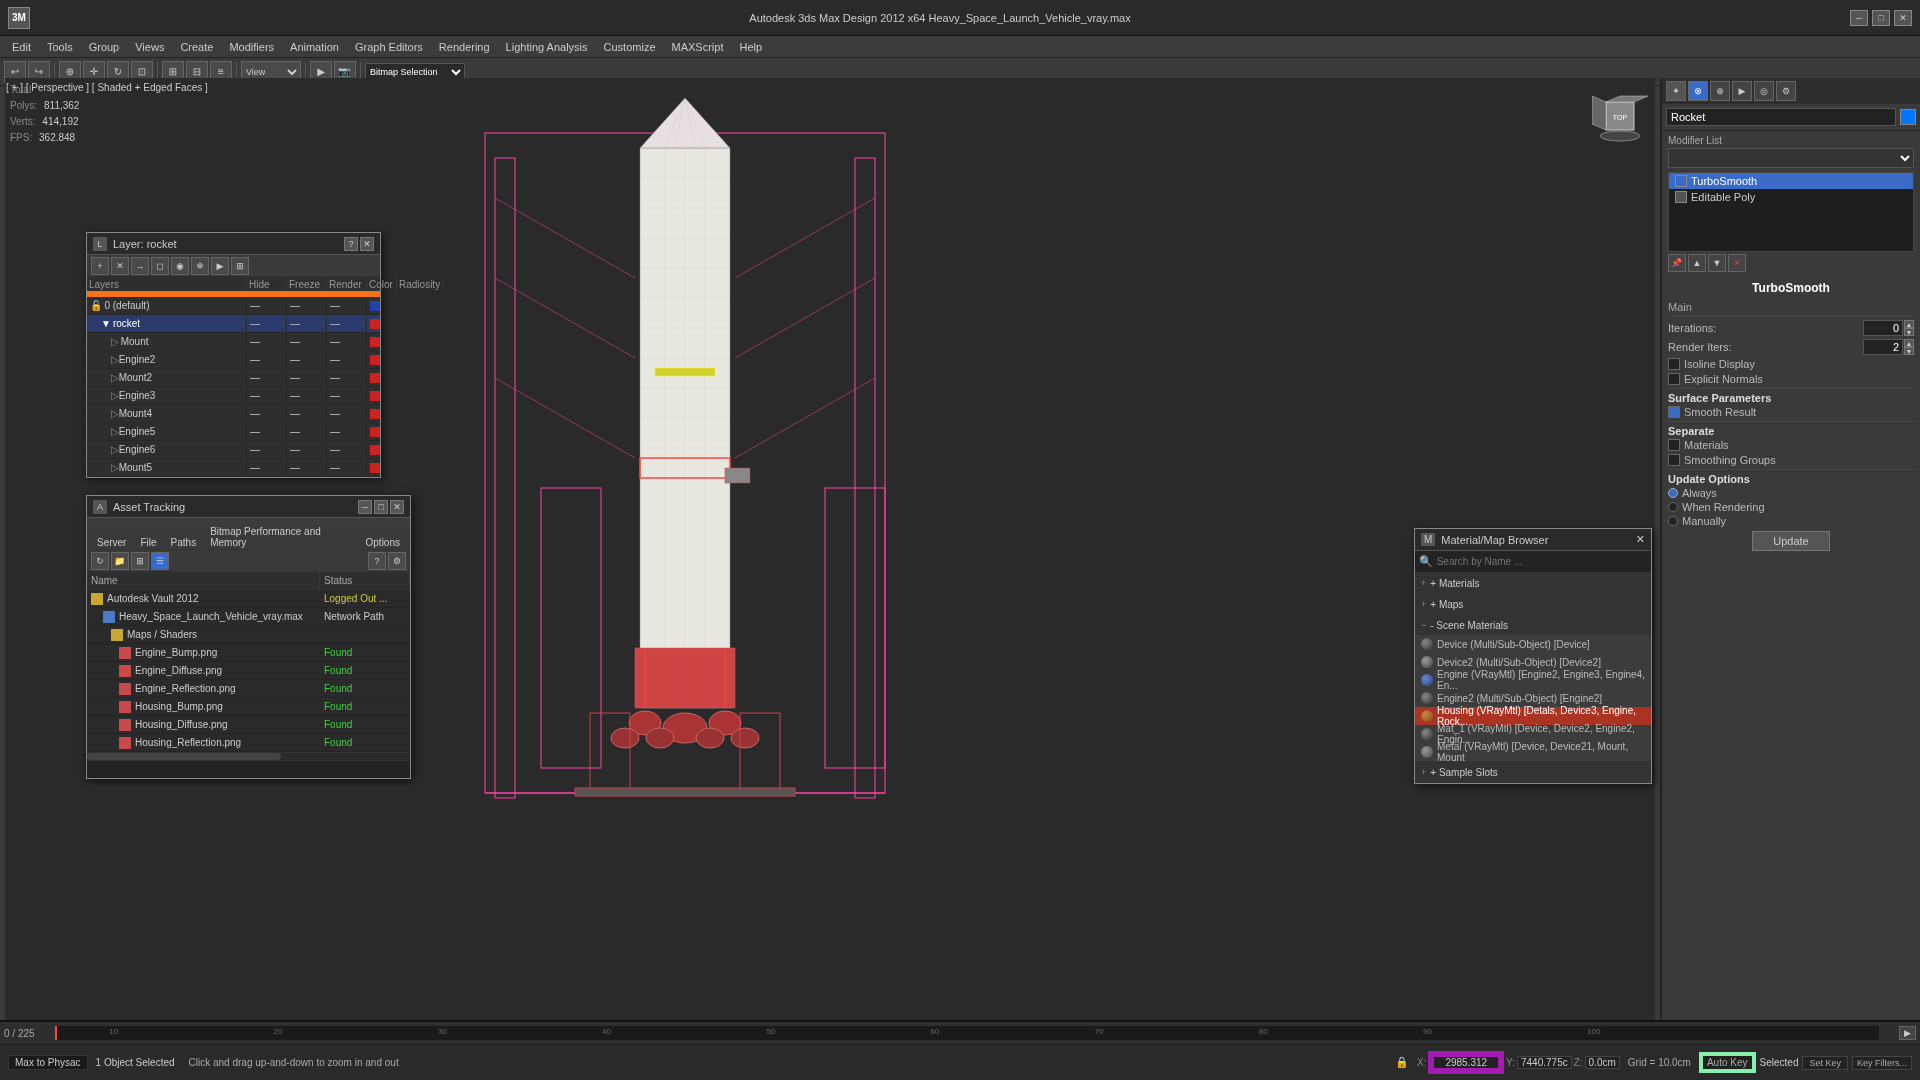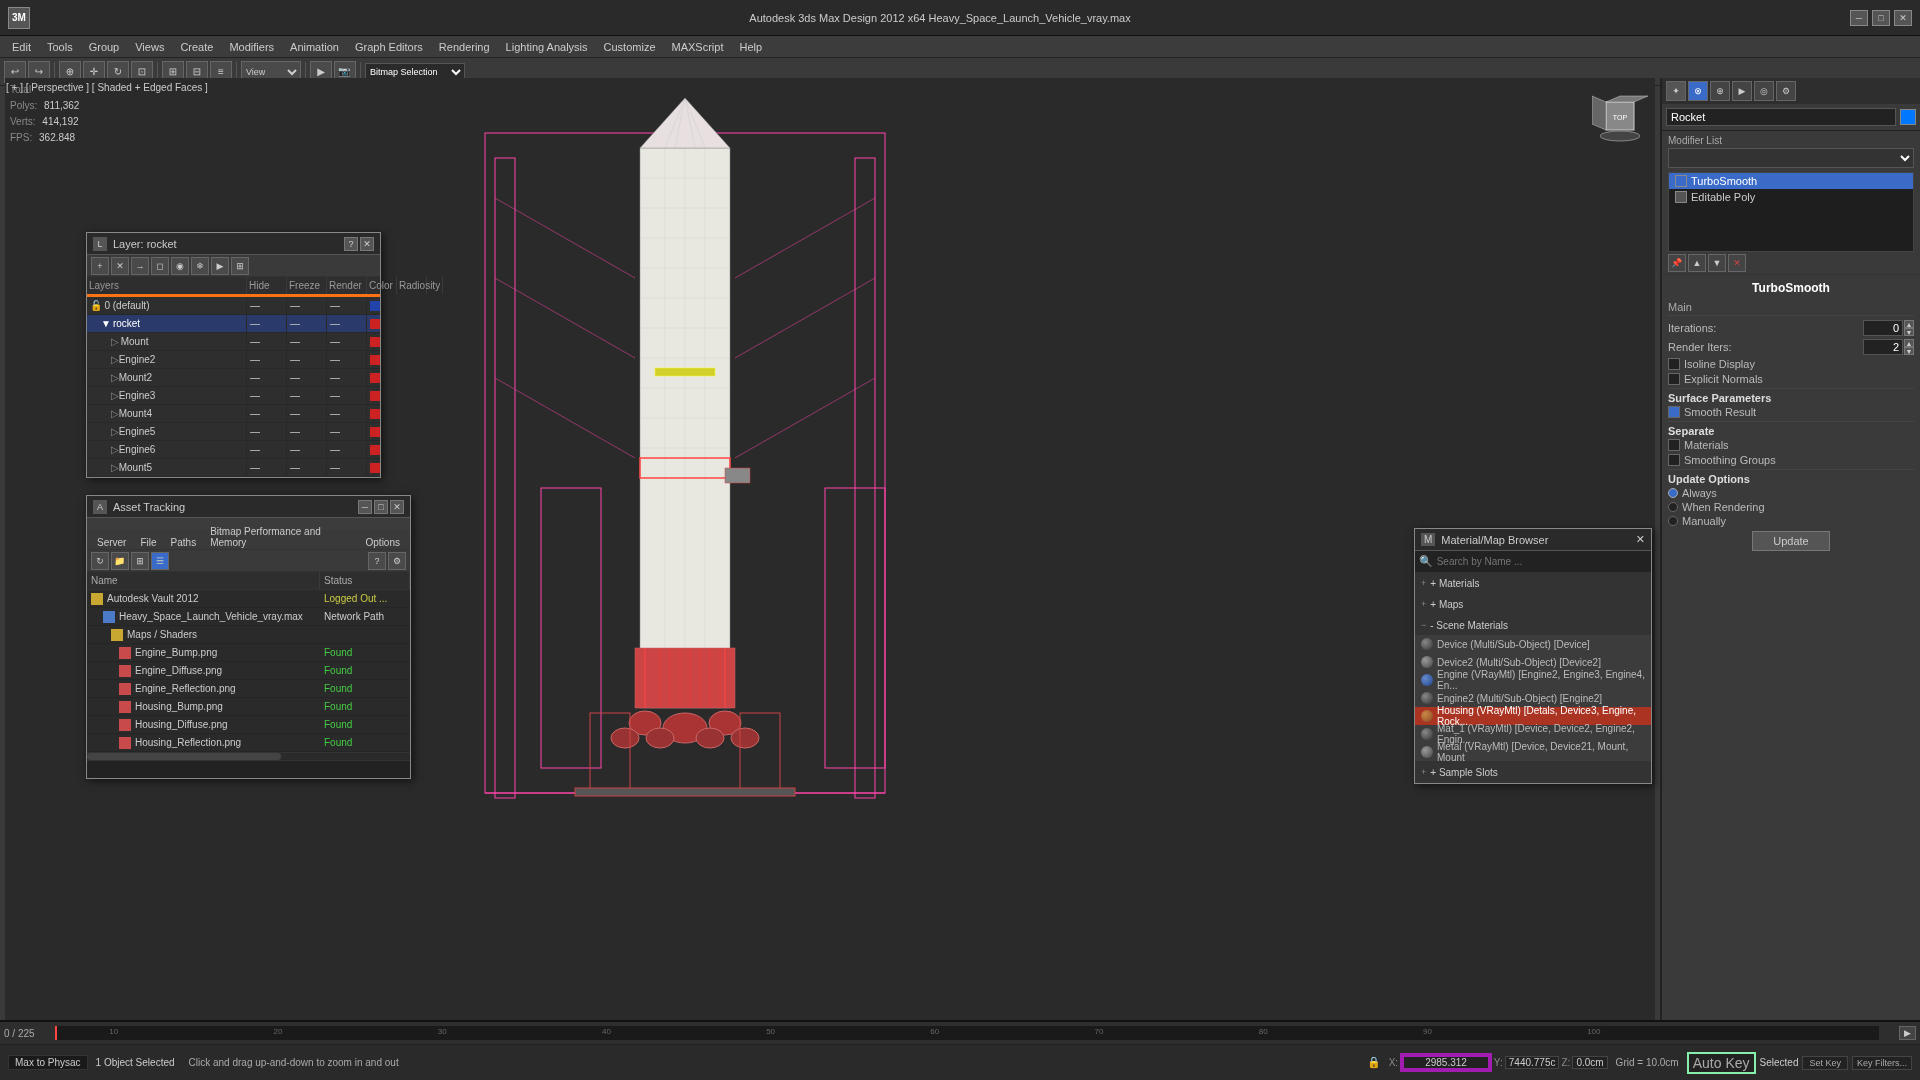"Layers" #layer-header { border-bottom: 3px solid #f97316 -> 6px solid #f97316 }
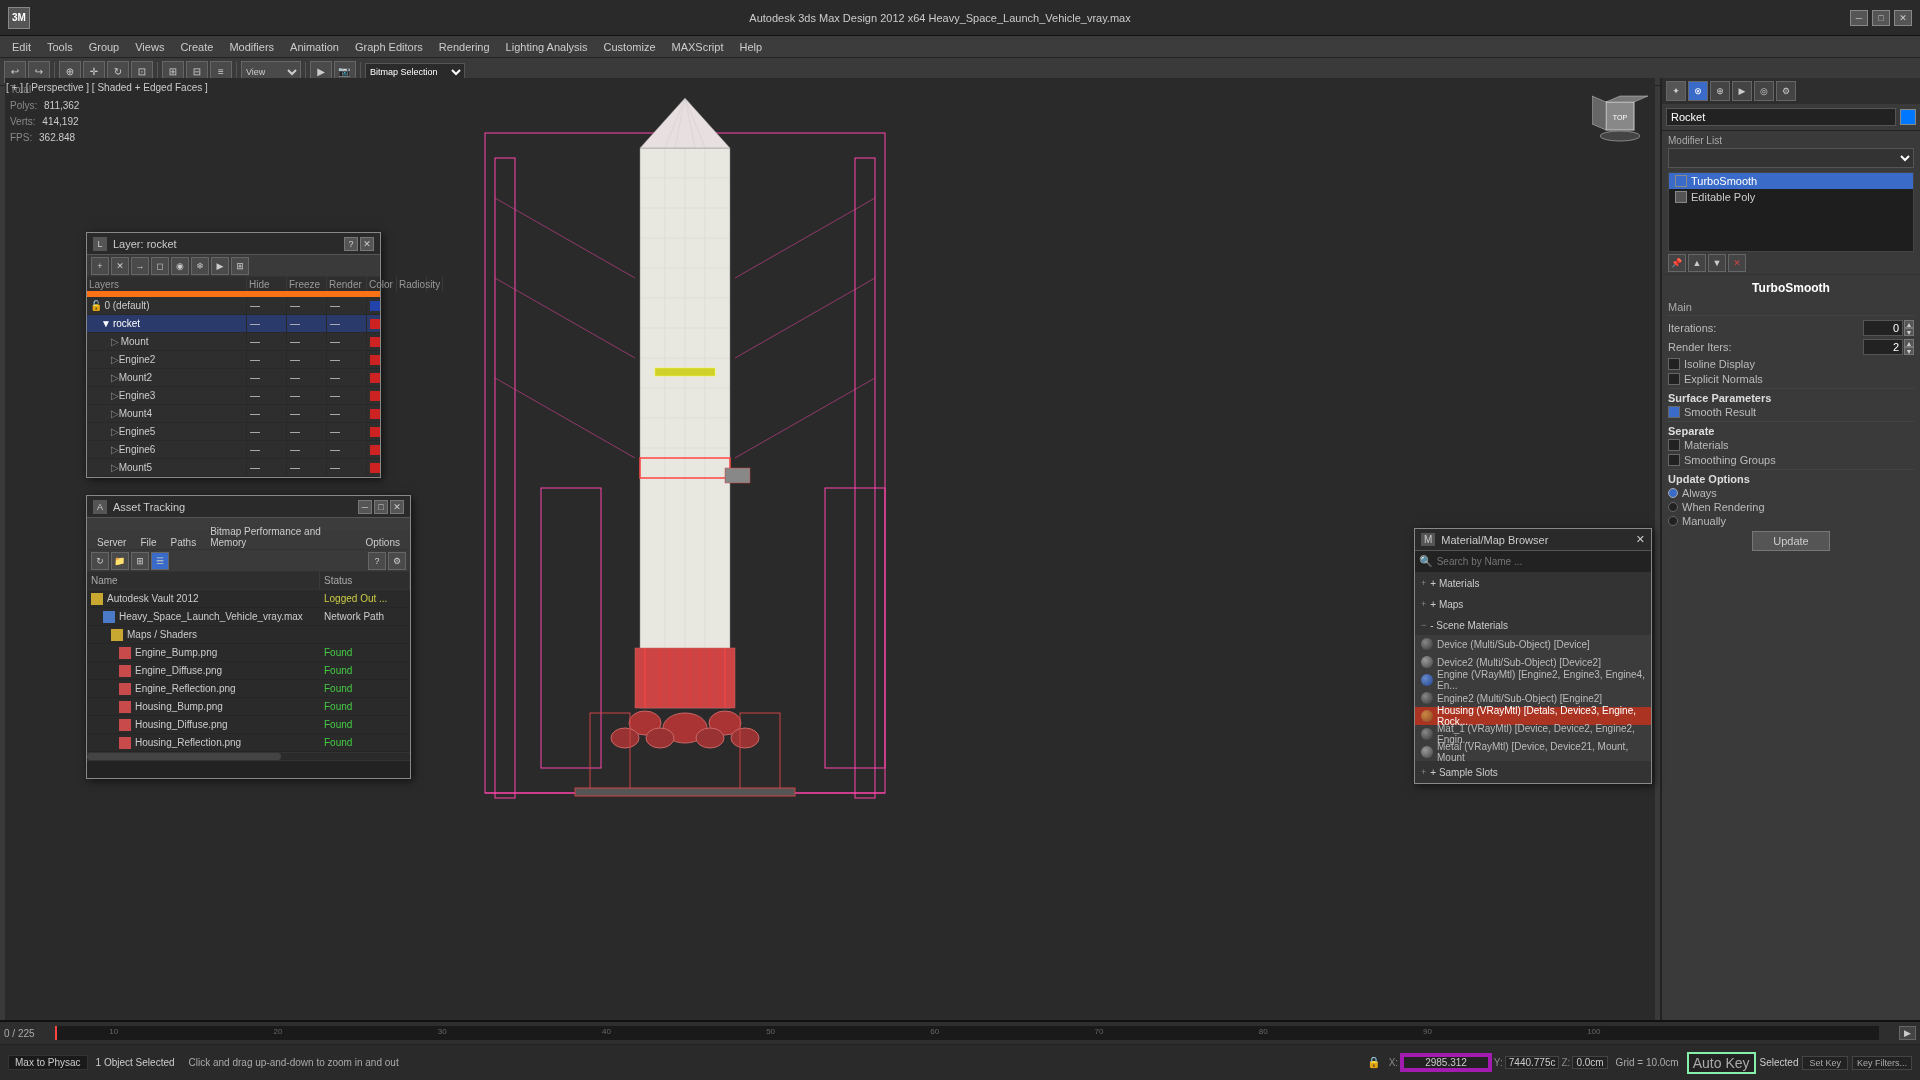"2985.312" span { border: 4px solid #a21caf -> 6px solid #a21caf; padding: 0 21px -> 0 11px }
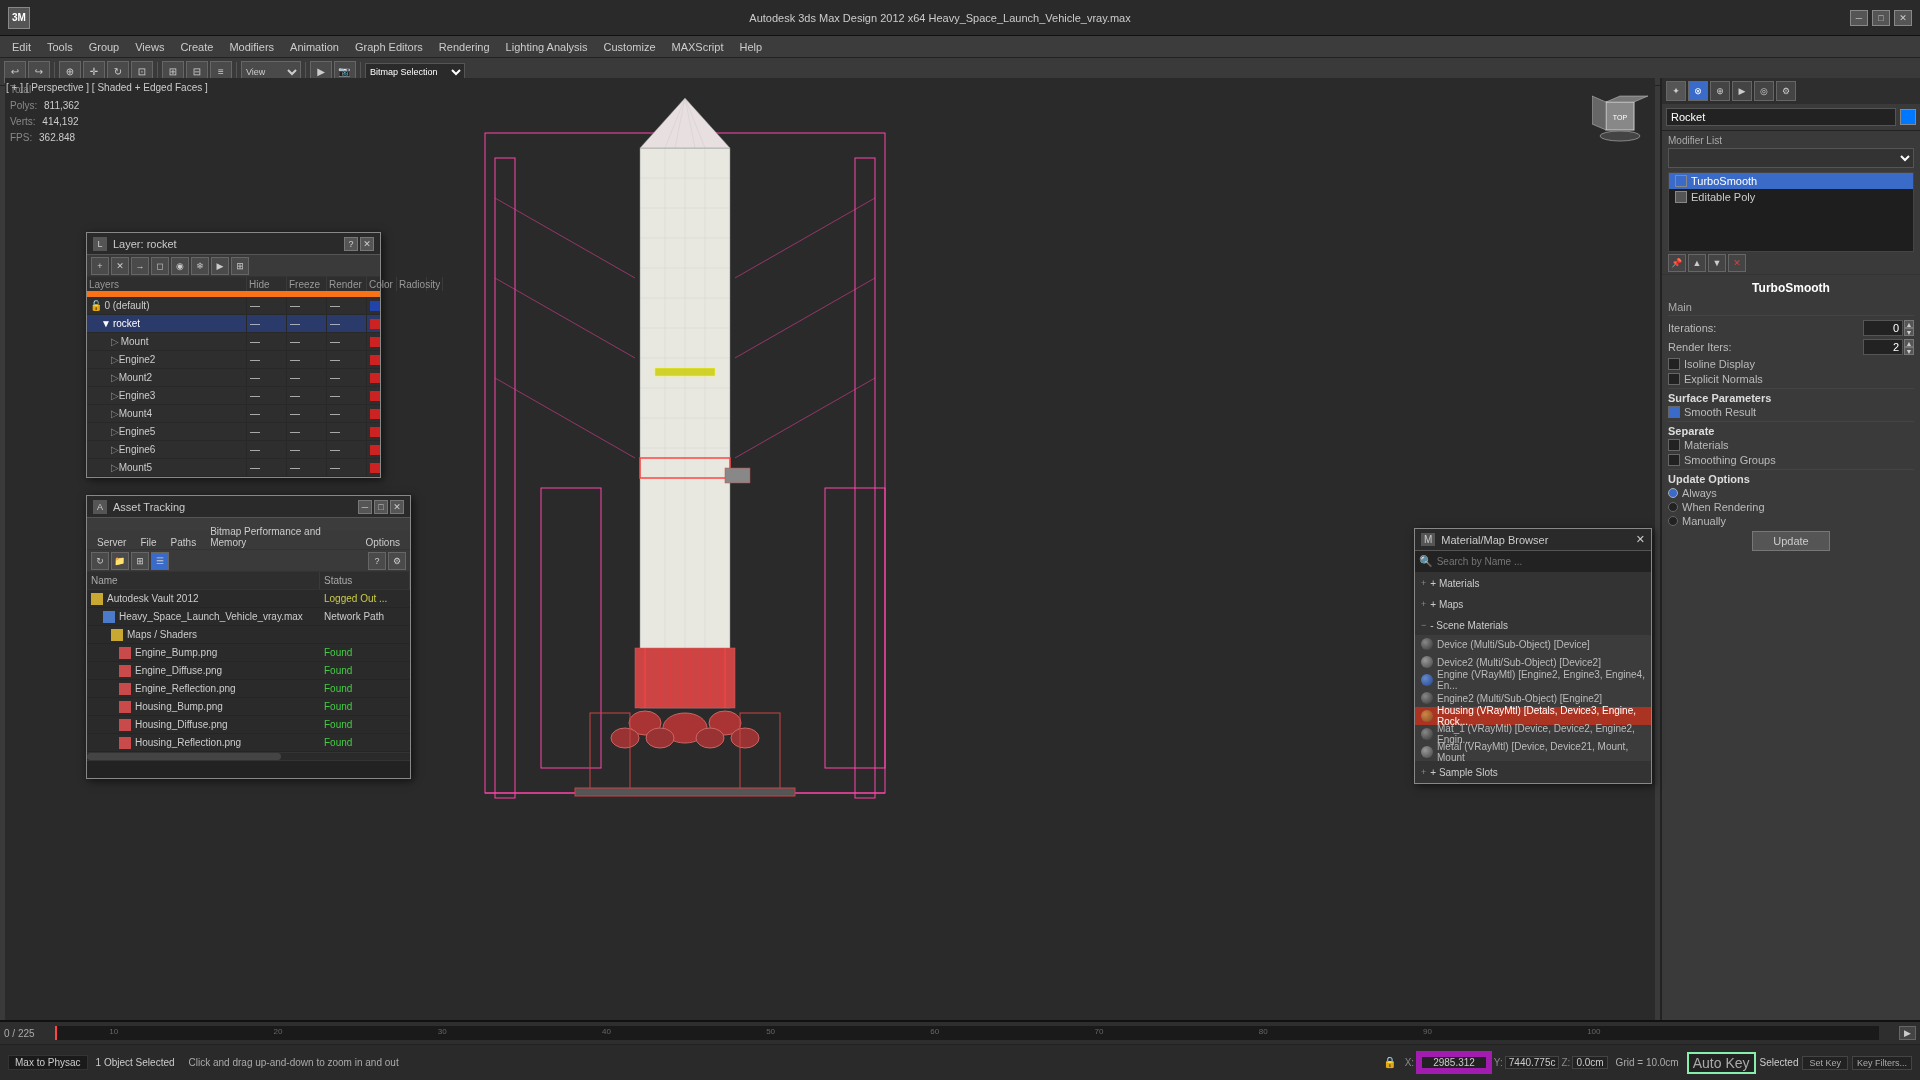"Auto Key" button { border: 2px solid #86efac -> 4px solid #86efac; font-size: 14px -> 10px }
